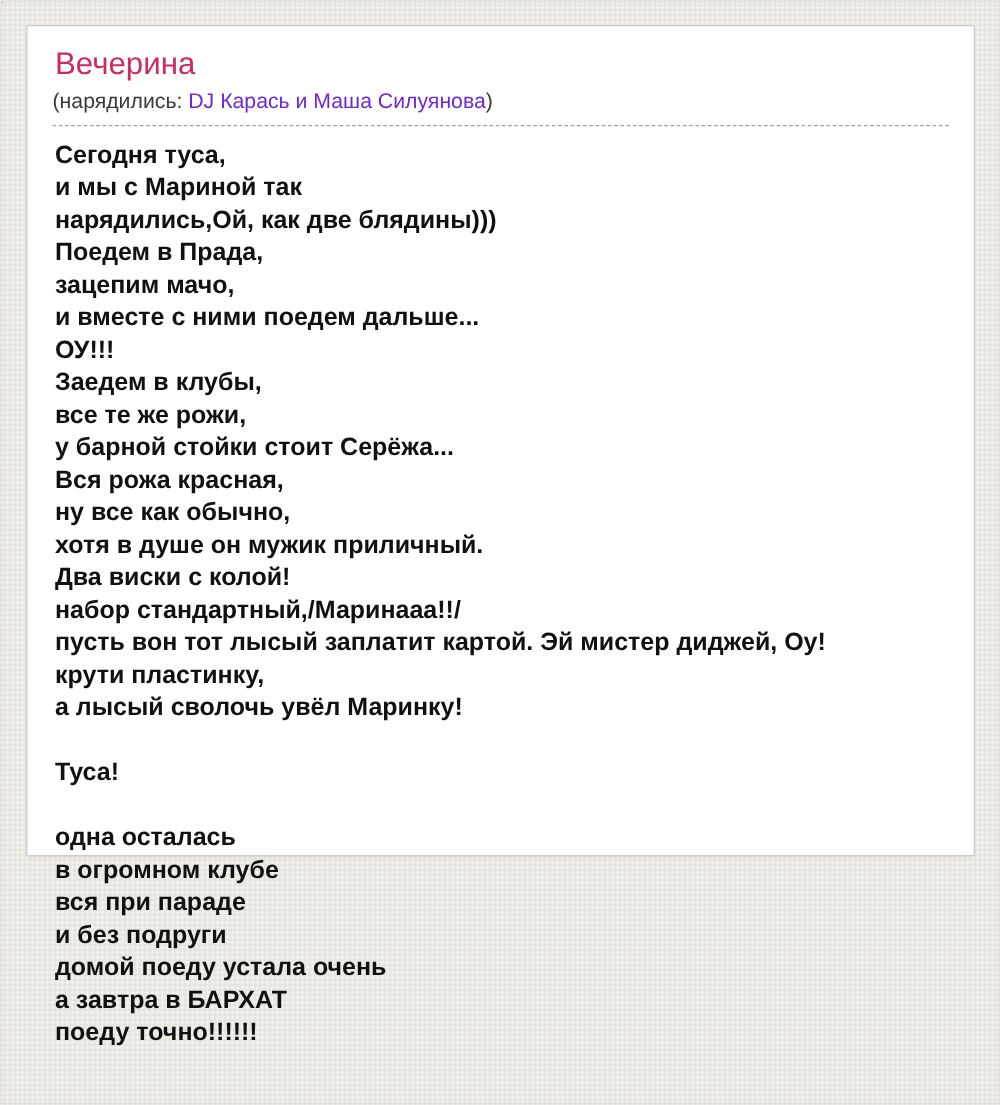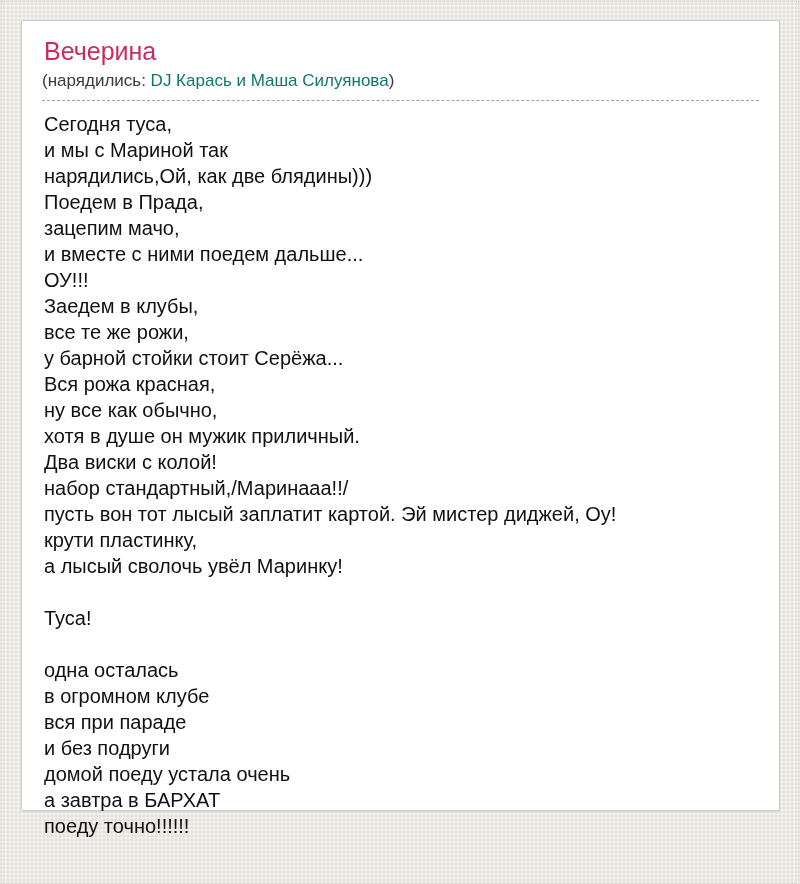"Вечерина" .card { height: 791px -> 665px }
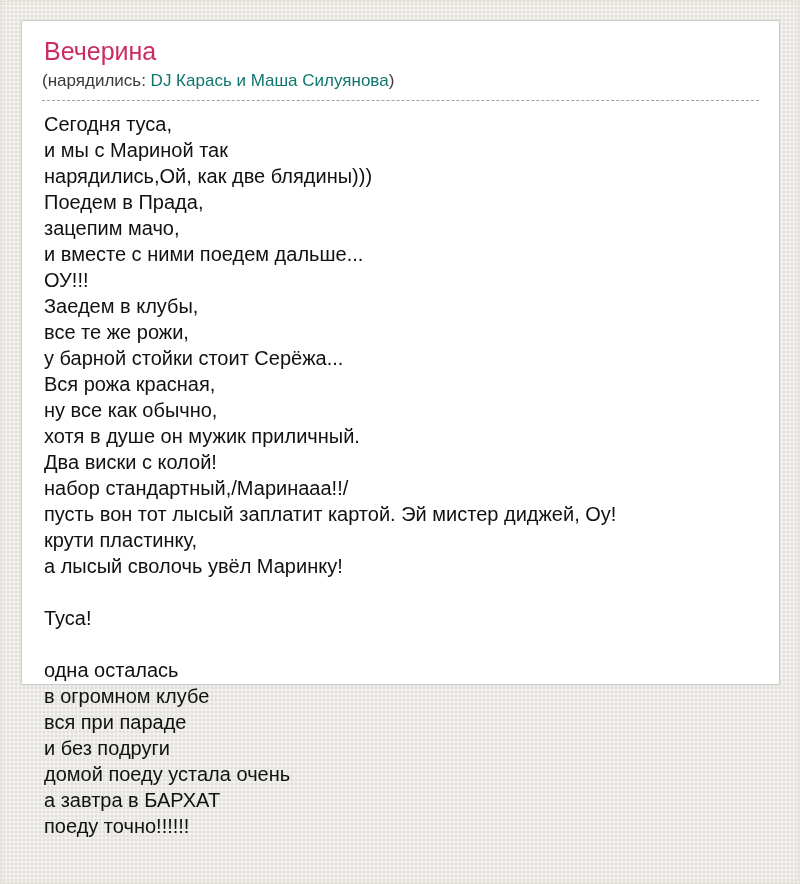"DJ Карась и Маша Силуянова" .artist-link { color: #0f766e -> #6d28d9 }
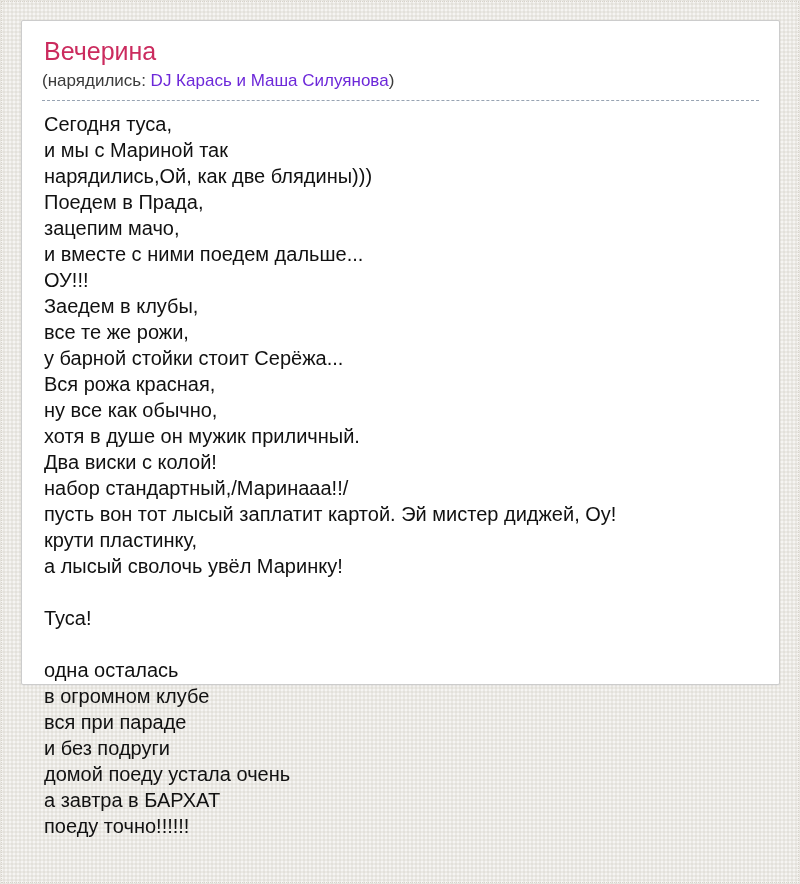"Сегодня туса," .lyrics { font-weight: none -> bold }
